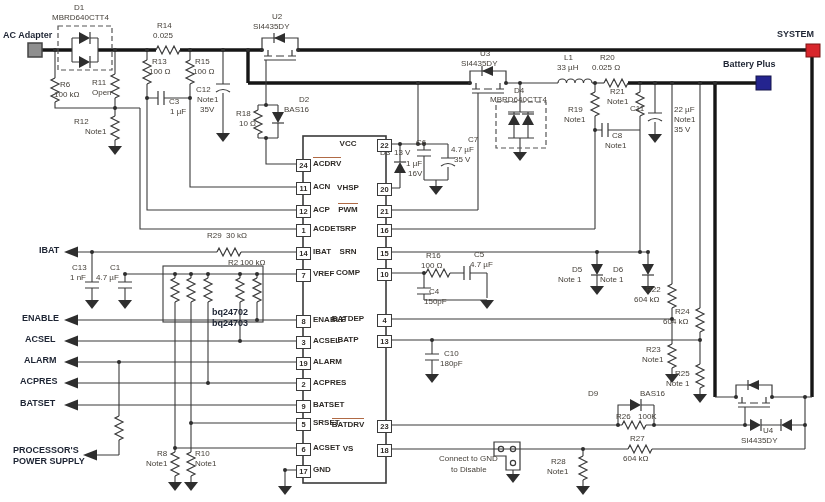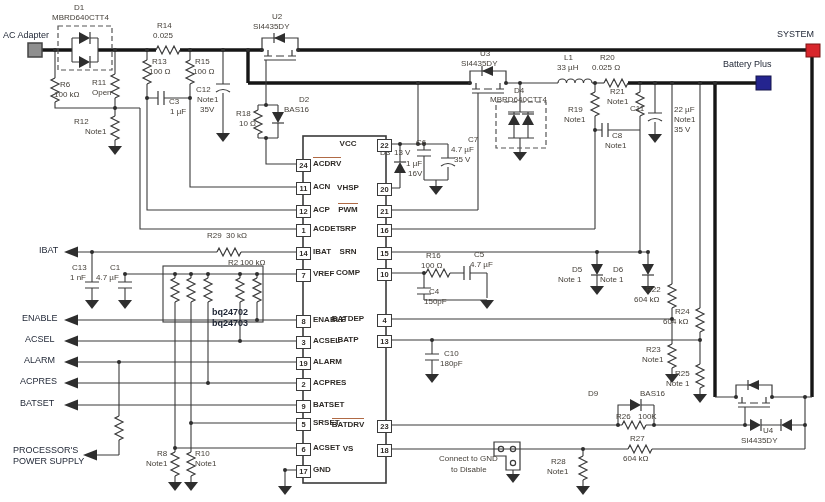"AC Adapter" .sig { font-weight: normal -> bold }
